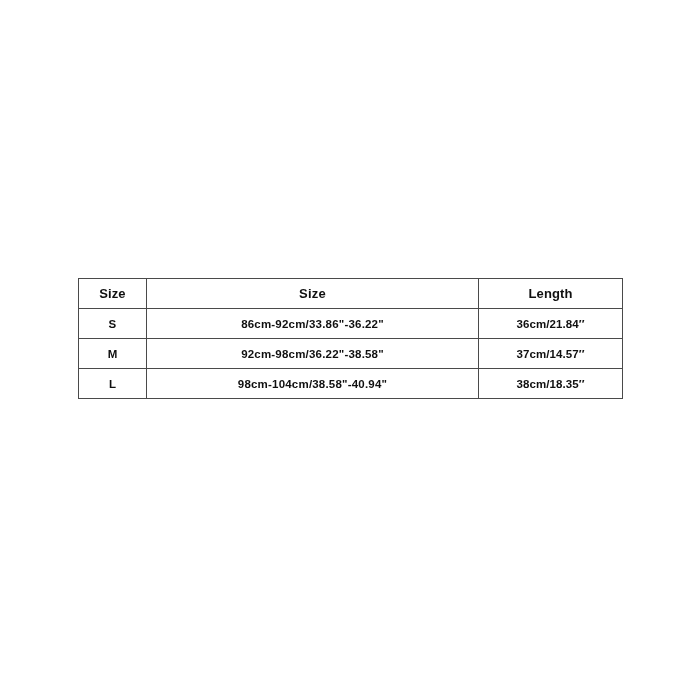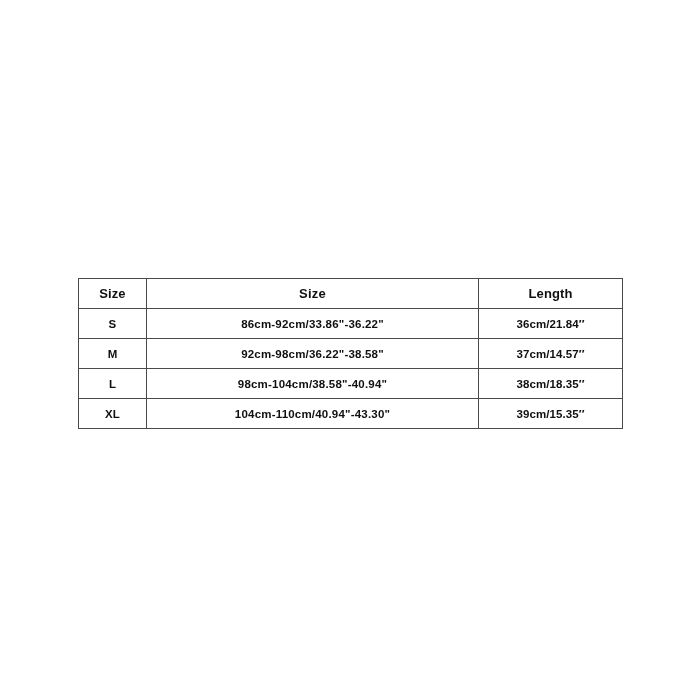"XL" tr { html: <tr> <td>XL</td> <td>104cm-110cm/40.94"-43.30"</td> <td>39cm/15.35′′</td> </tr> -> none }
